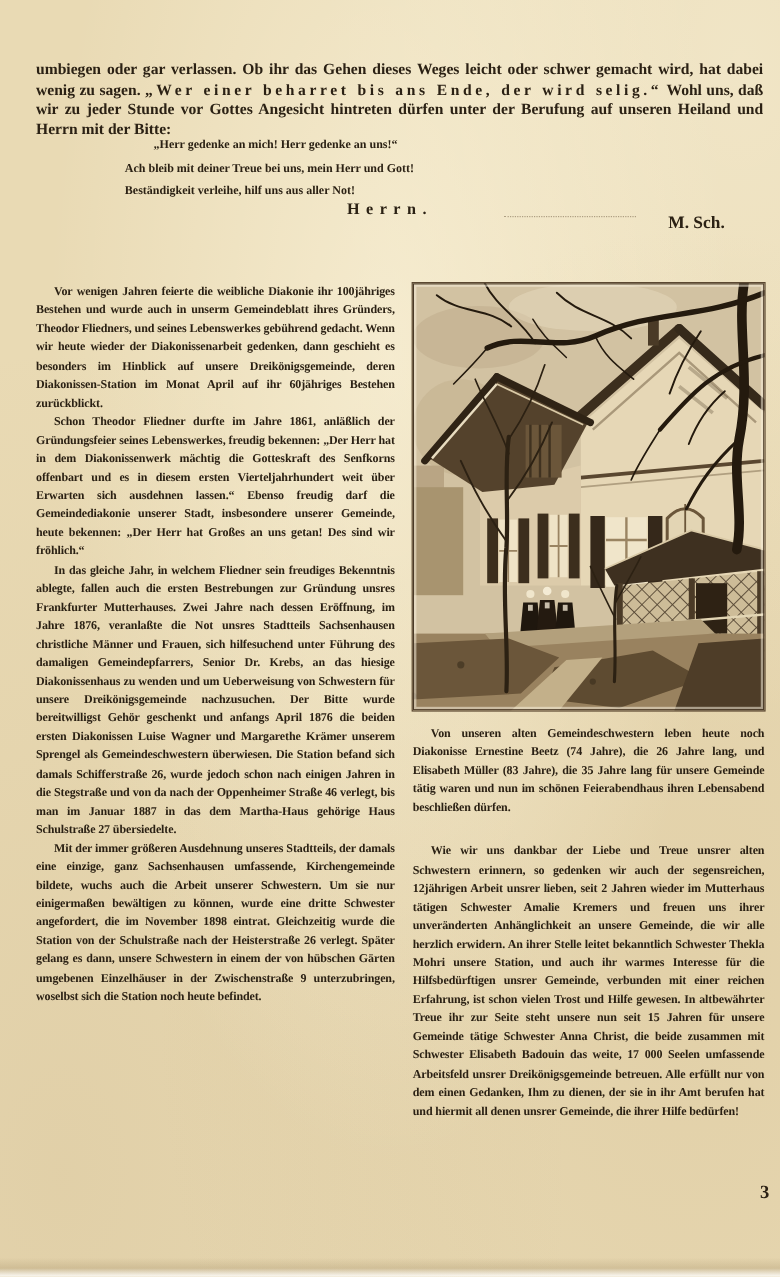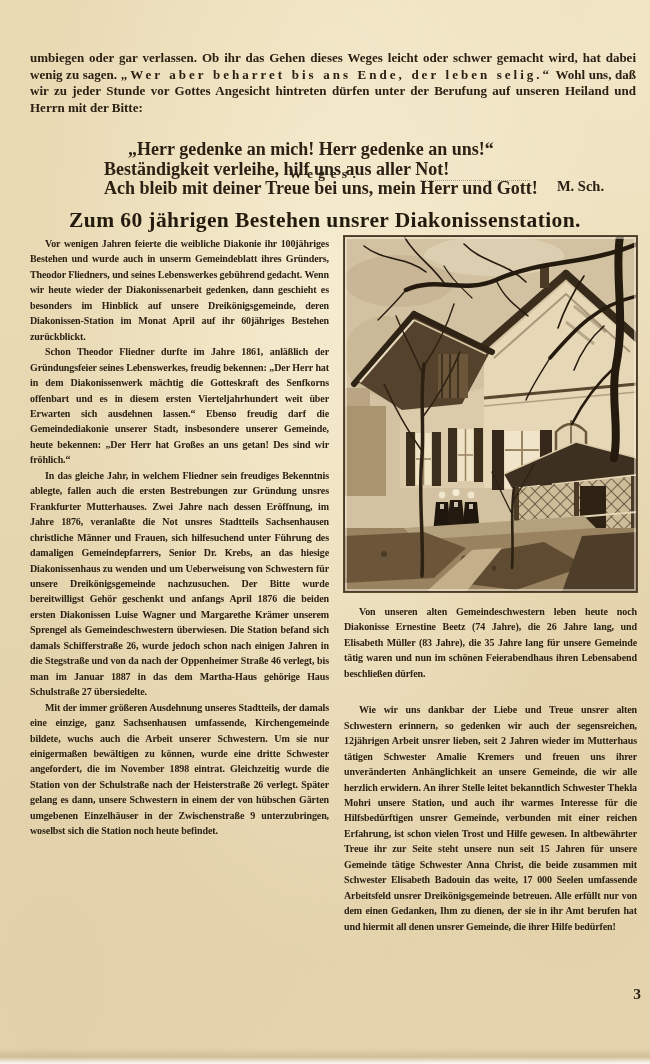"„Wer aber beharret bis ans" span.spaced { text: aber beharret bis ans Ende, der leben -> einer beharret bis ans Ende, der wird }
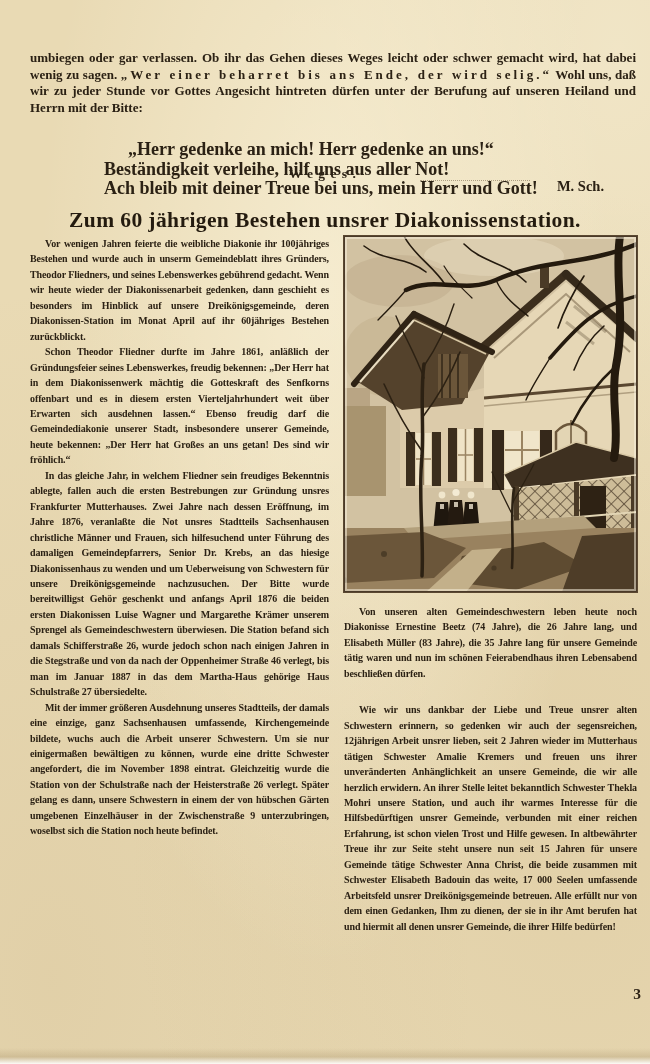"„Herr gedenke an mich! Herr" .prayer { font-size: 18px -> 10px; margin-top: 29px -> none }
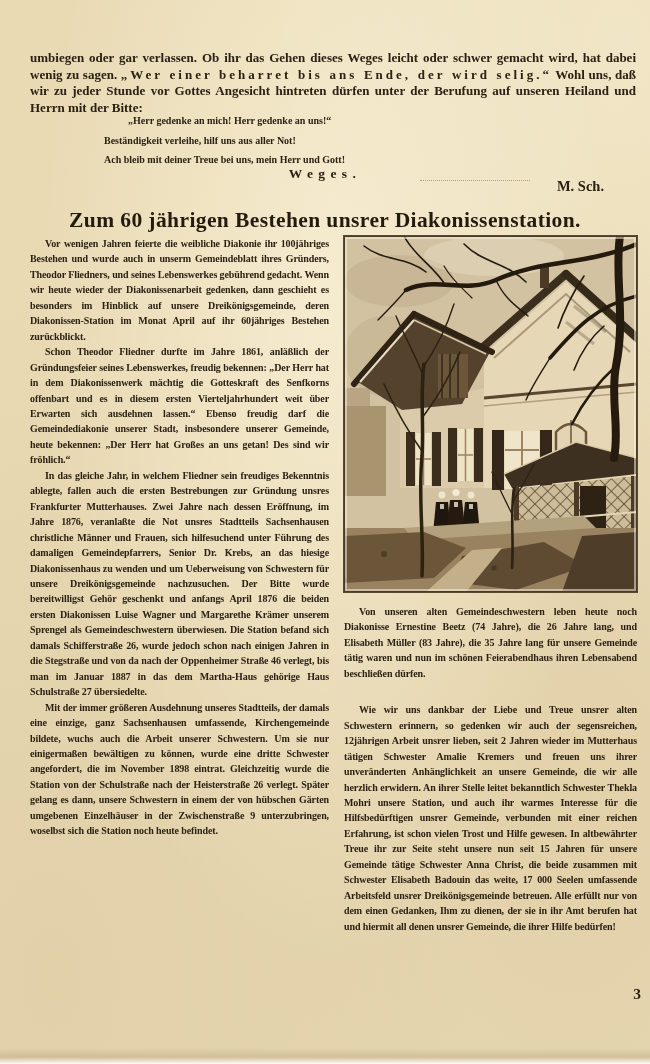"Beständigkeit verleihe, hilf uns aus" div.pline { order: before "Ach bleib mit deiner Treue" -> after "Ach bleib mit deiner Treue" }
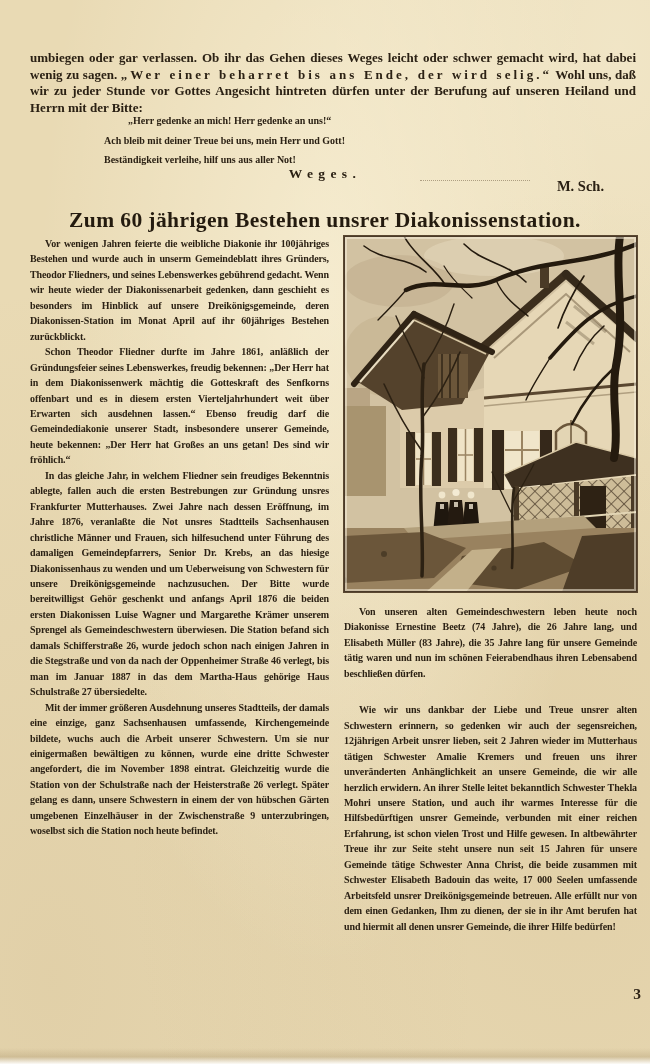"Weges." span.amen { text: Weges -> Herrn }
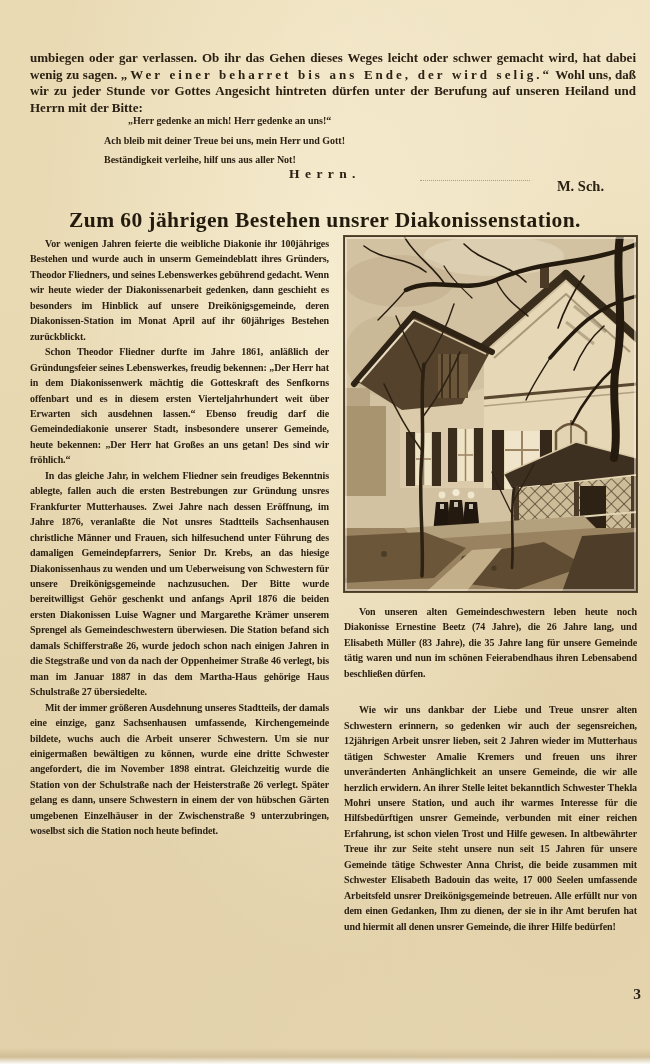"Zum 60 jährigen Bestehen unsrer" h1.headline { html: <h1>Zum 60 jährigen Bestehen unsrer Diakonissenstation.</h1> -> none }
